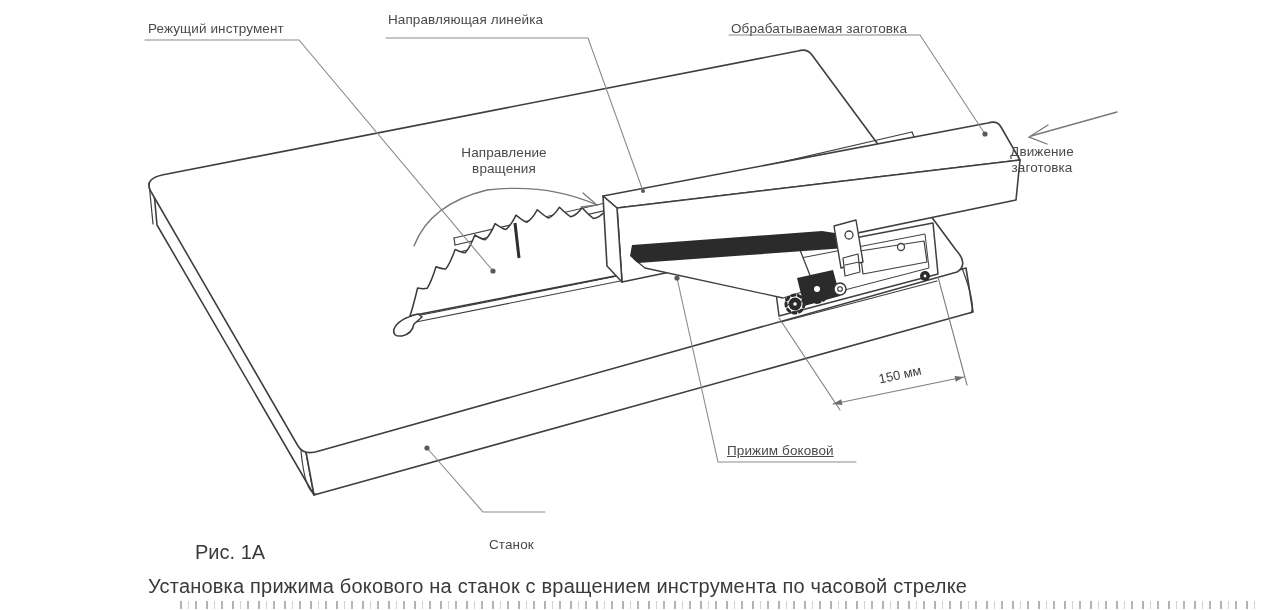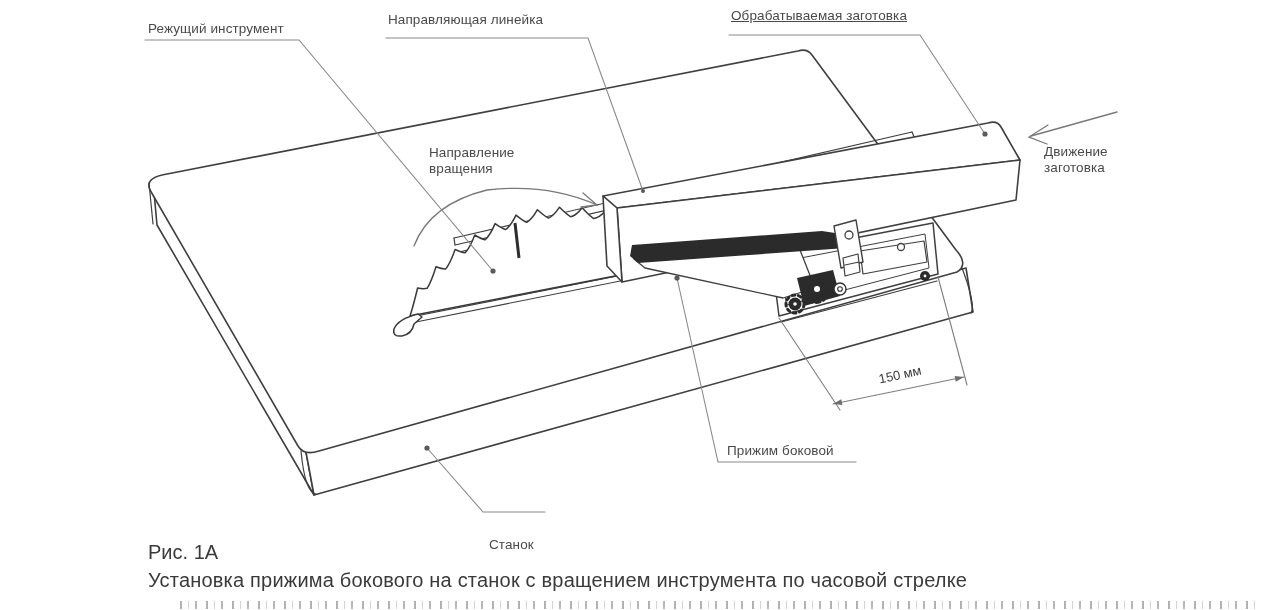"Обрабатываемая заготовка" div.lbl { text-decoration: underline -> none; top: 8px -> 21px }
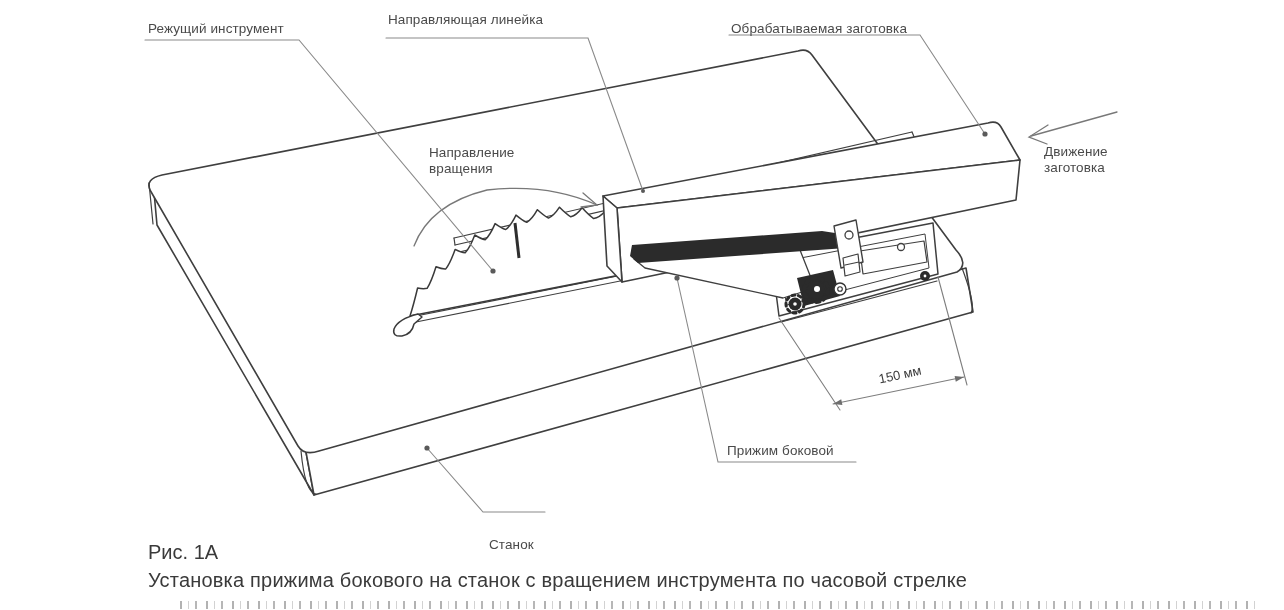"Направление" .lbl.center { text-align: none -> center }
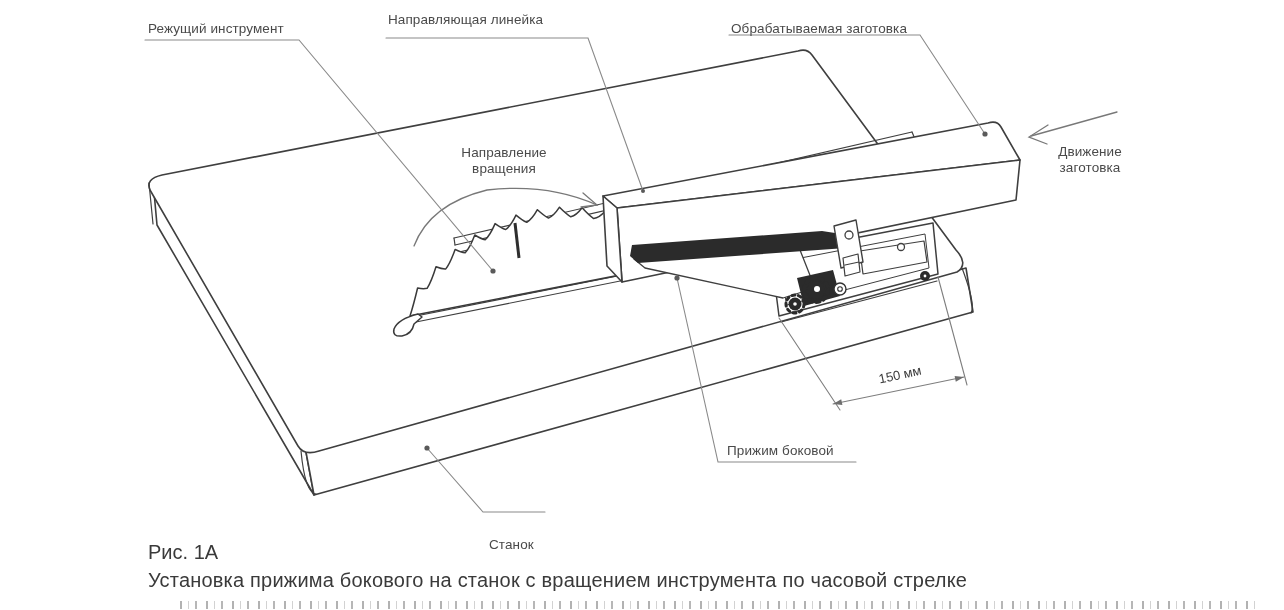"Движение" div.lbl { left: 1044px -> 996px }
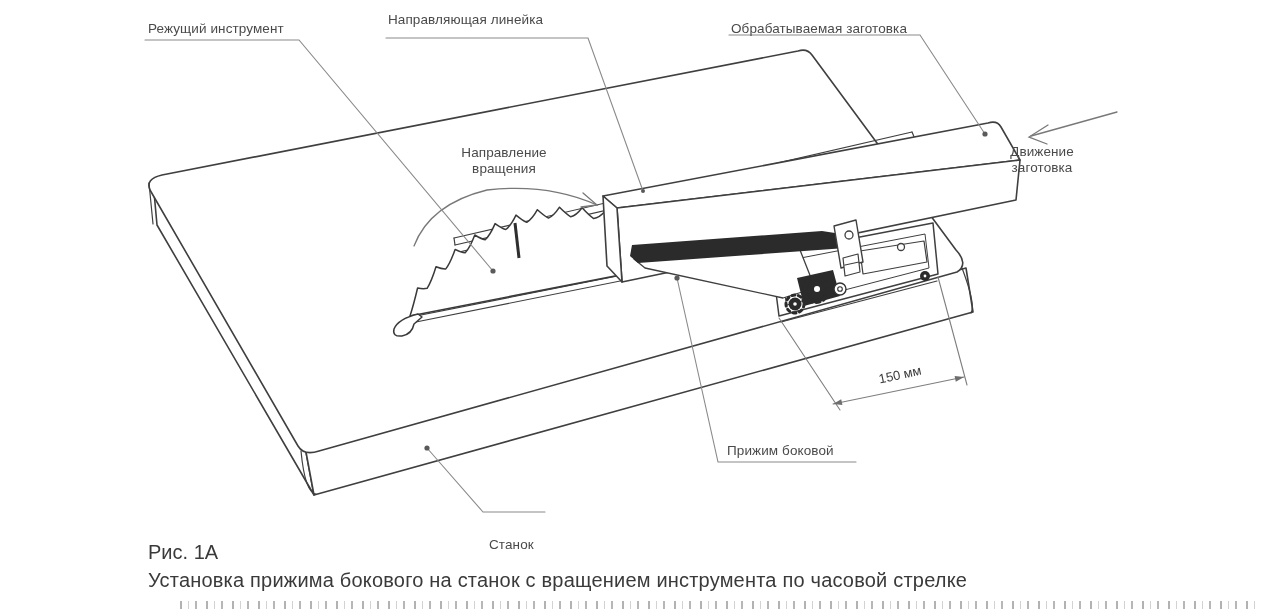"Прижим боковой" div.lbl { text-decoration: none -> underline }
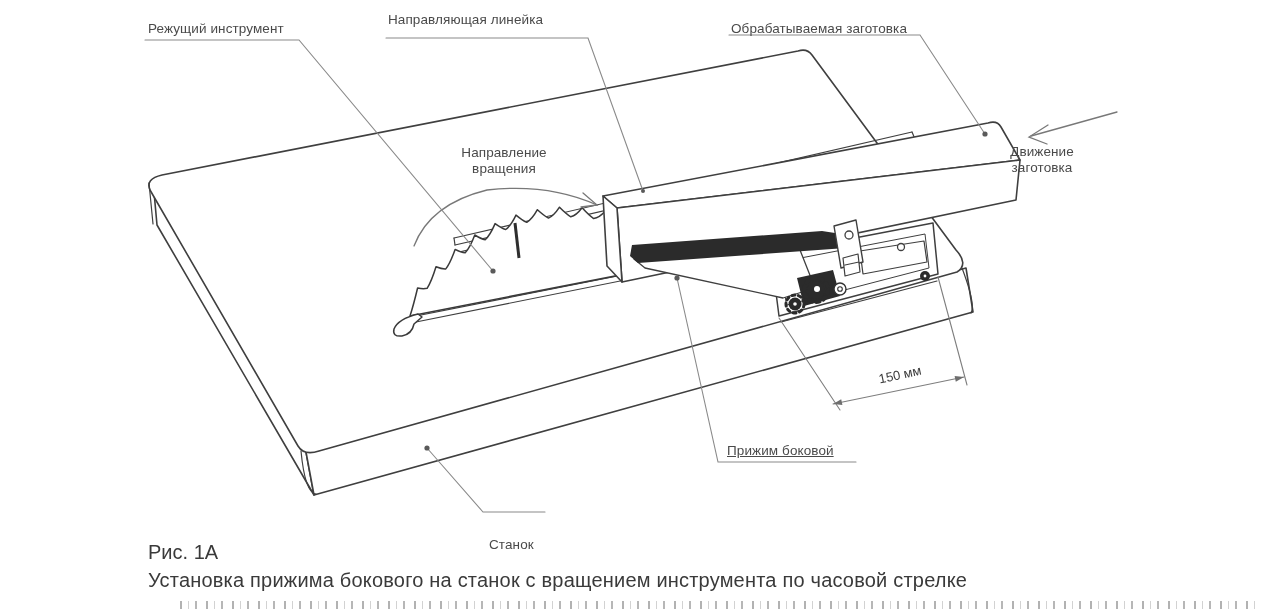"Рис. 1А" .caption-fig { margin-left: none -> 47px }
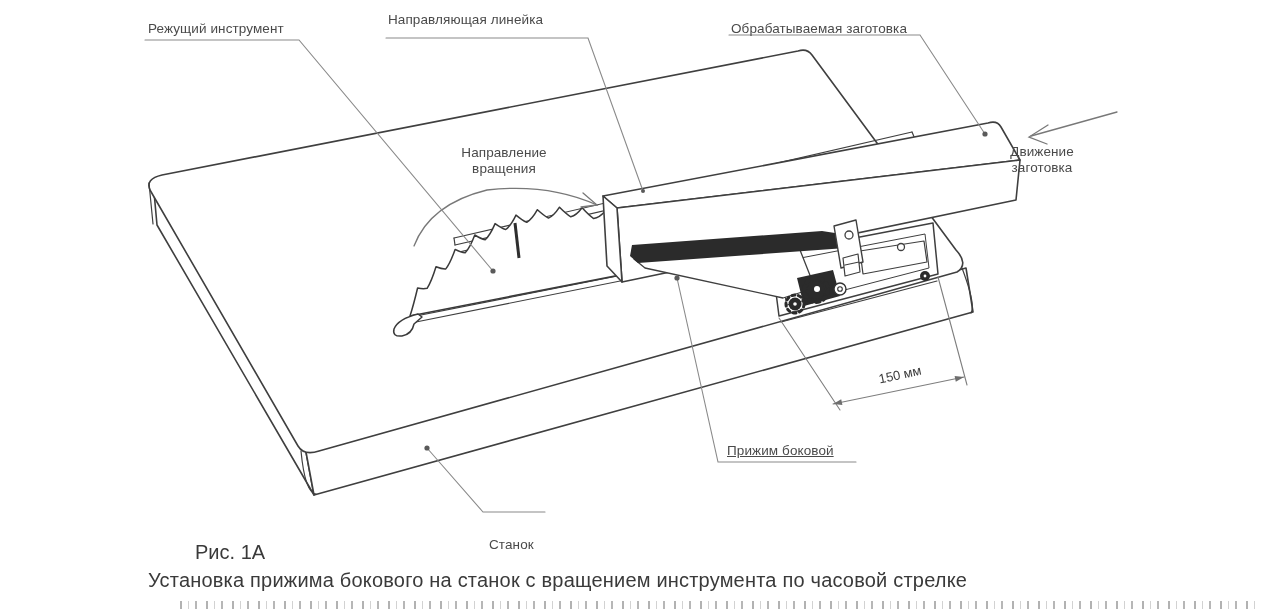"Установка прижима бокового на станок" .caption-text { margin-top: 4px -> 10px }
